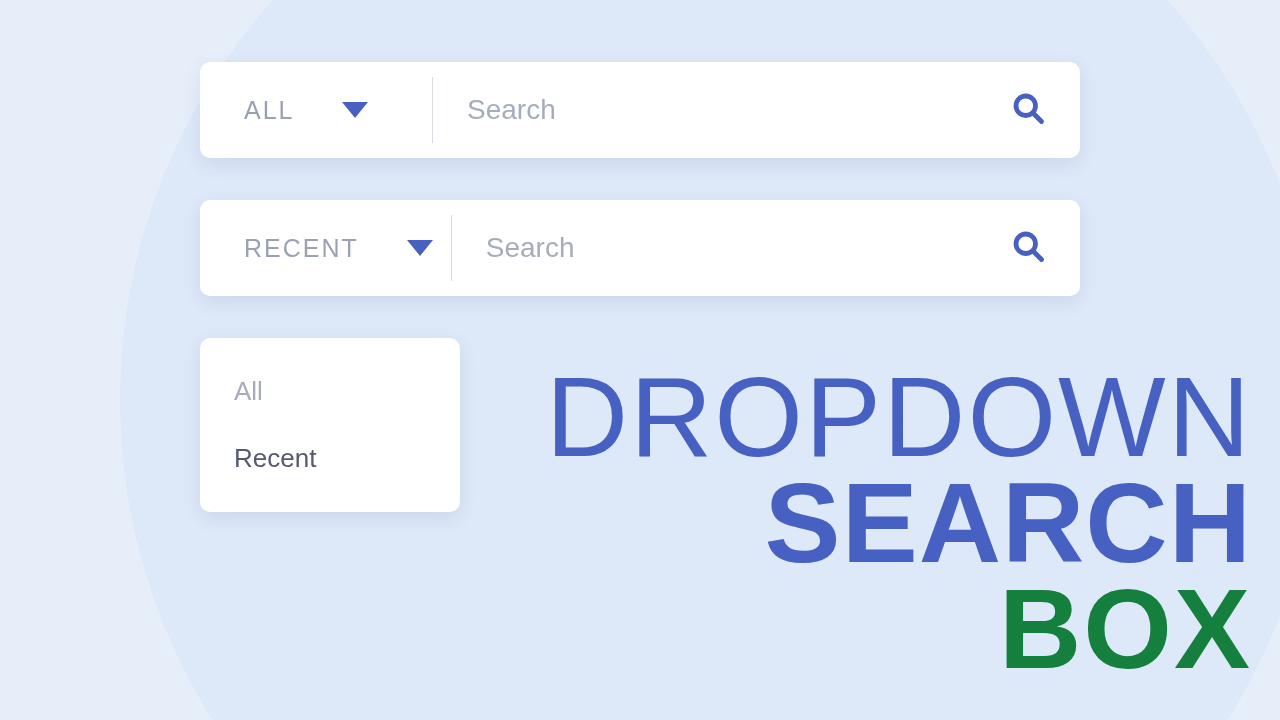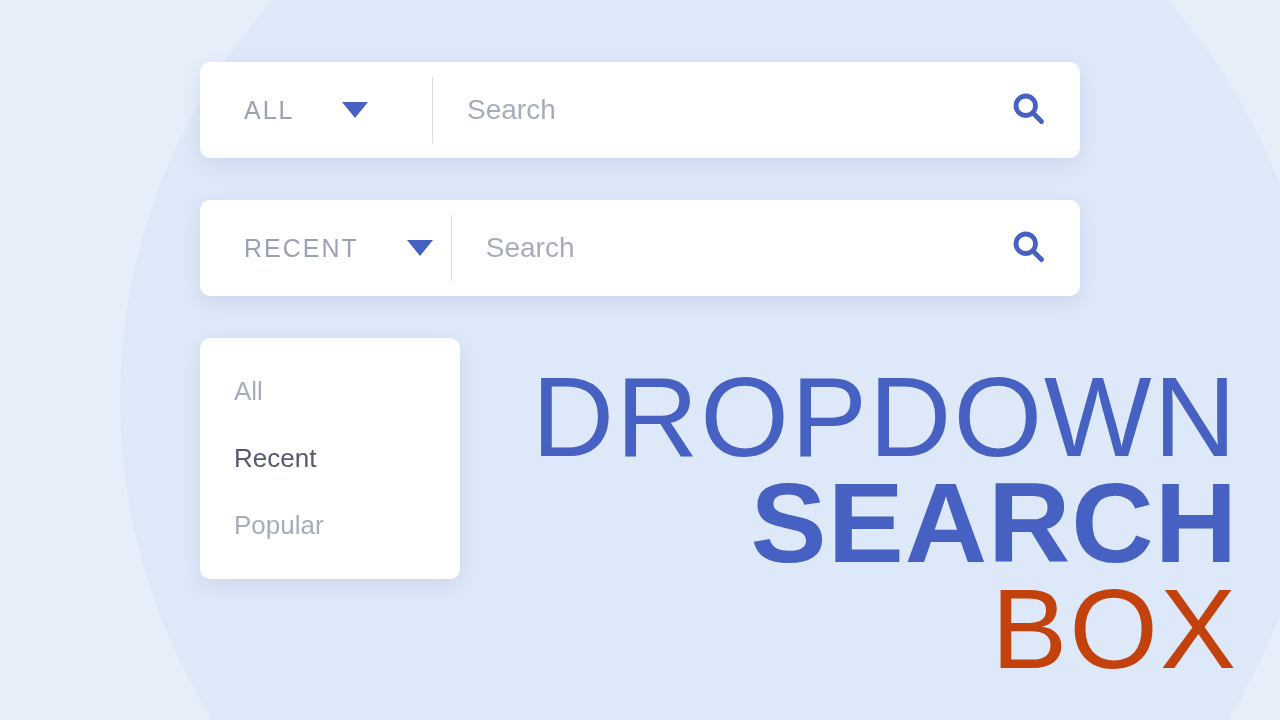"DROPDOWN" .headline { right: 42px -> 28px }
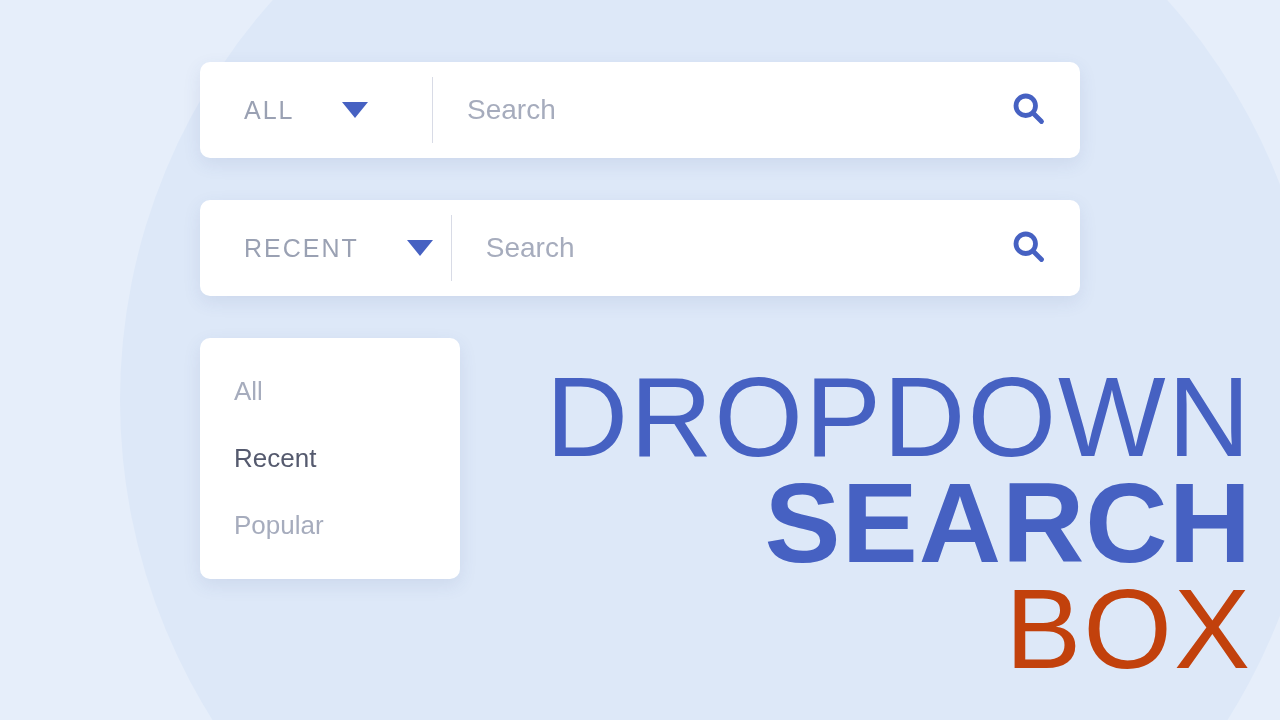"Popular" div.dropdown-option { html: <div>Popular</div> -> none }
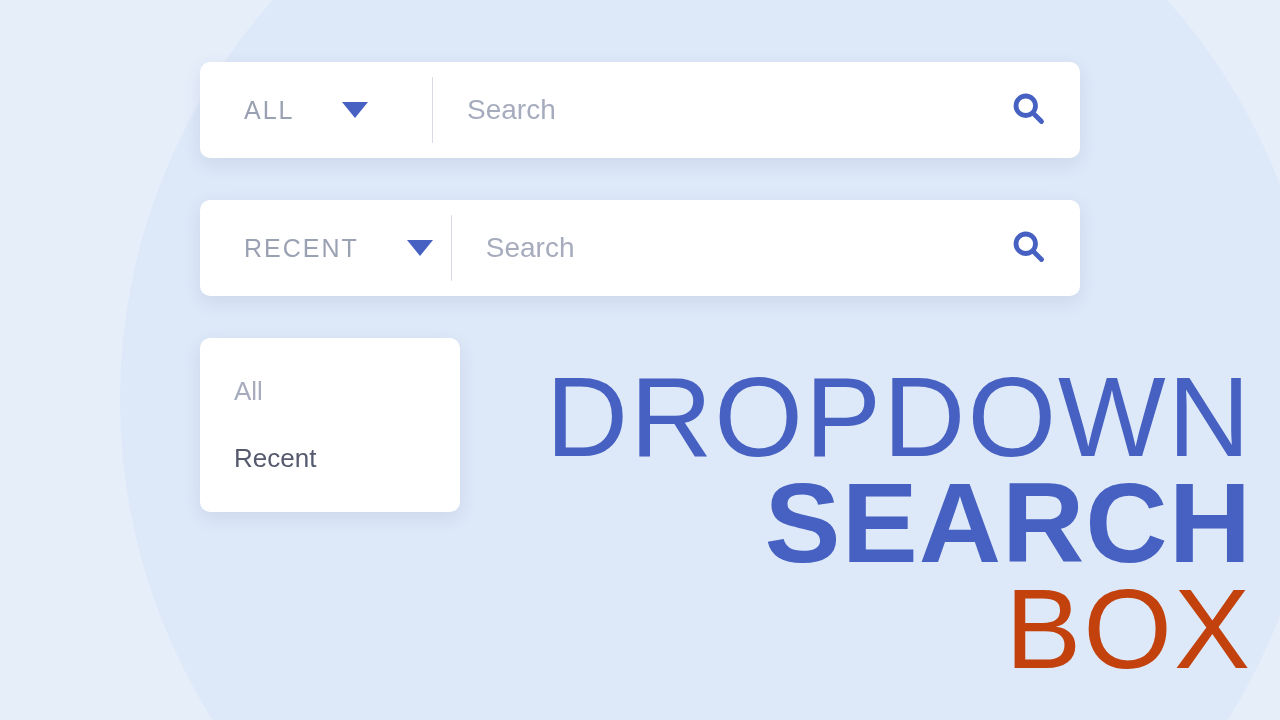"BOX" .headline .line3 { color: #c2410c -> #15803d; font-weight: 400 -> 700 }
